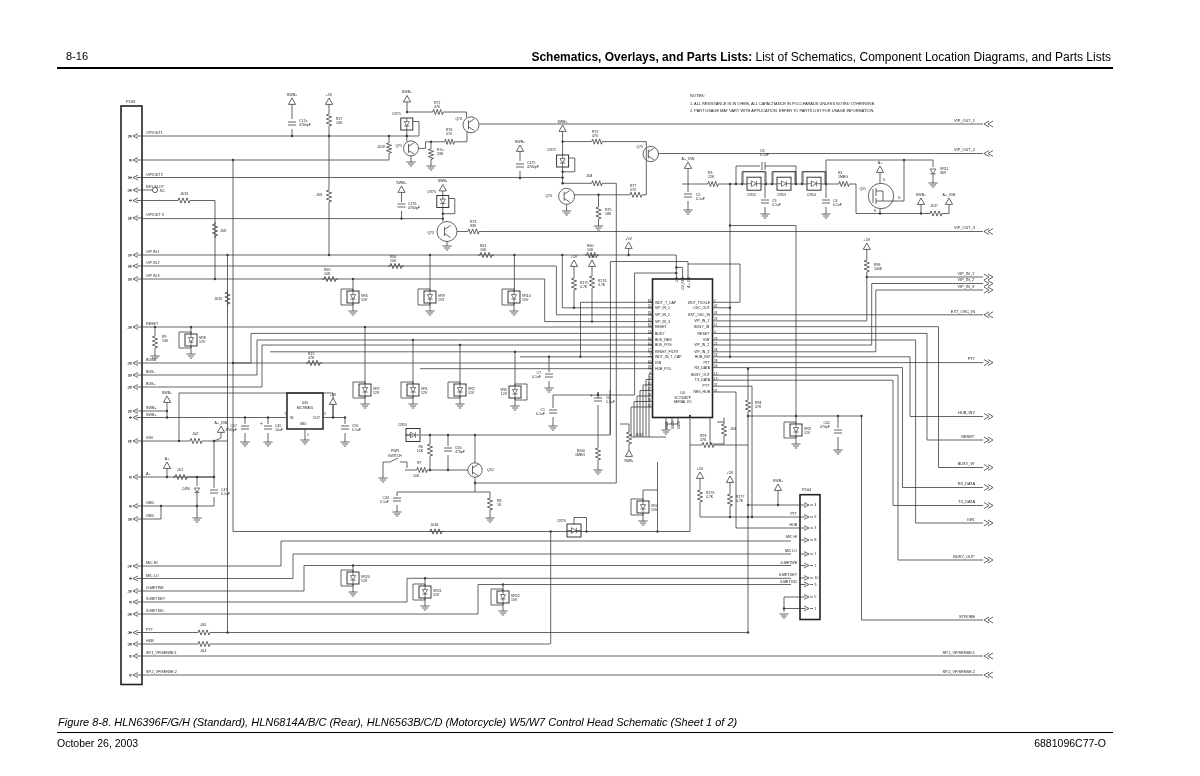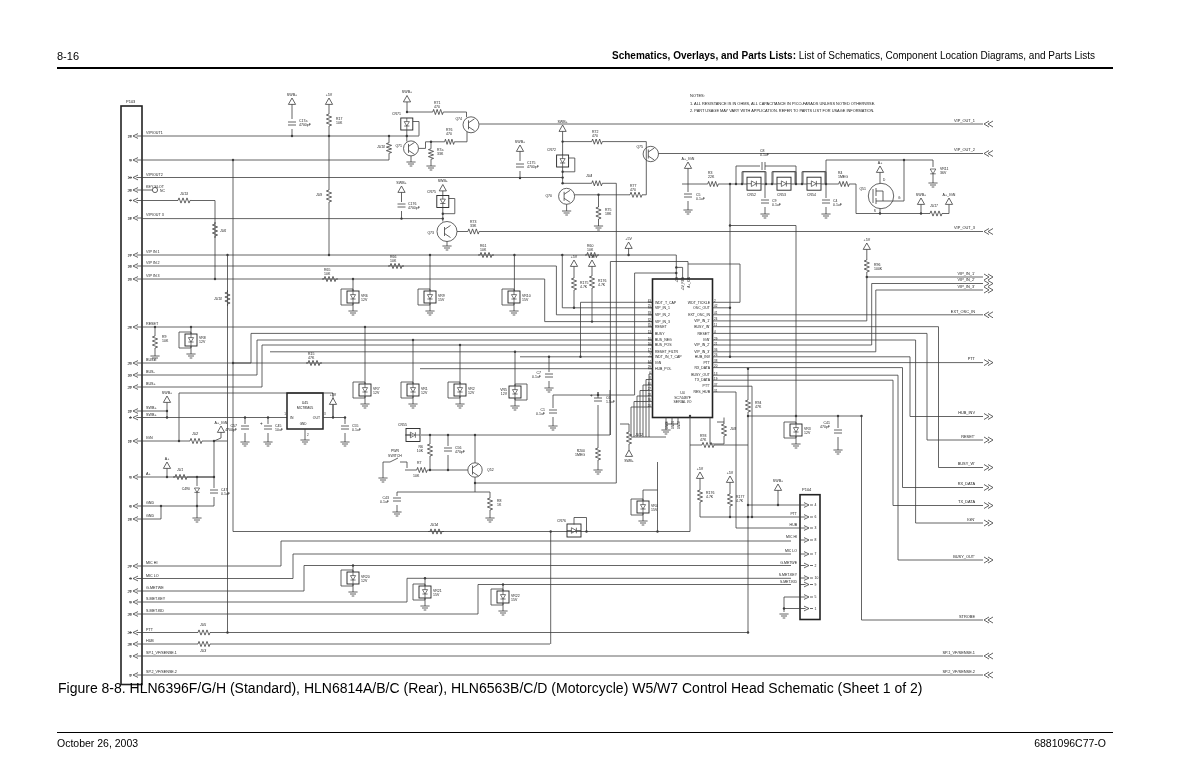"8-16" .hdr-l { left: 57px -> 66px }
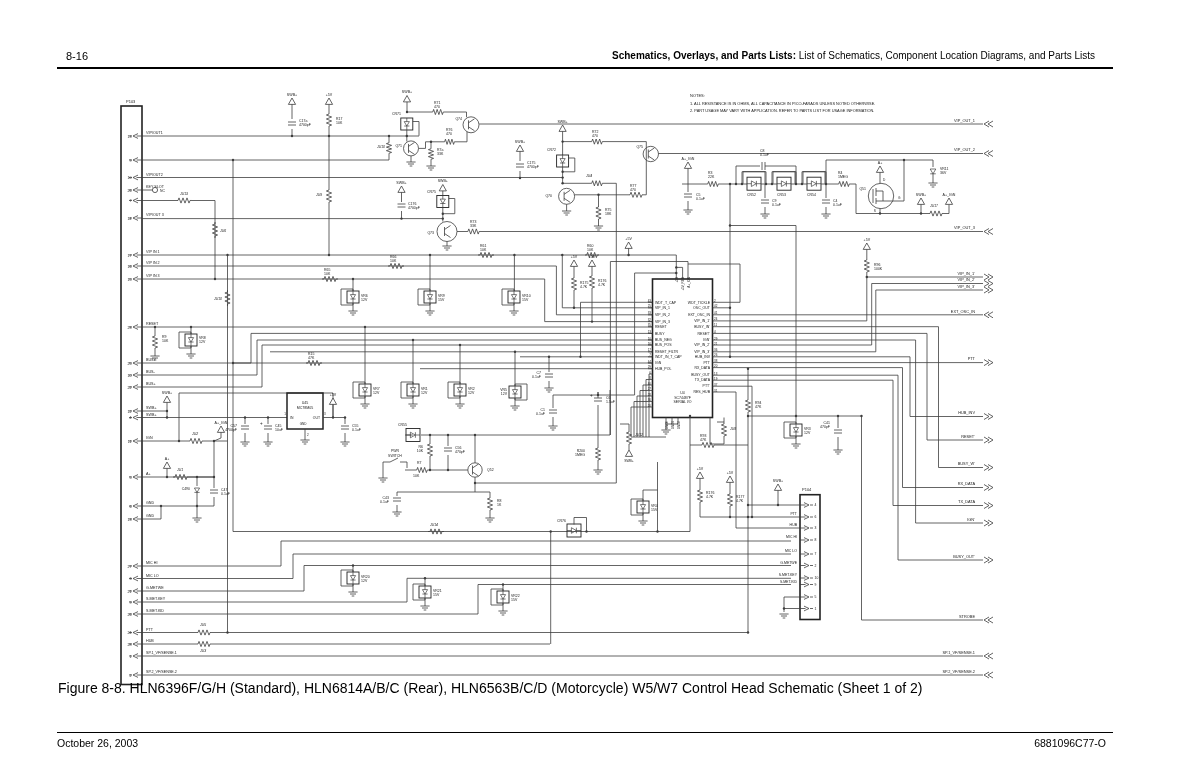"Schematics, Overlays, and Parts Lists:" .hdr-r { font-size: 10px -> 12px; right: 105px -> 89px }
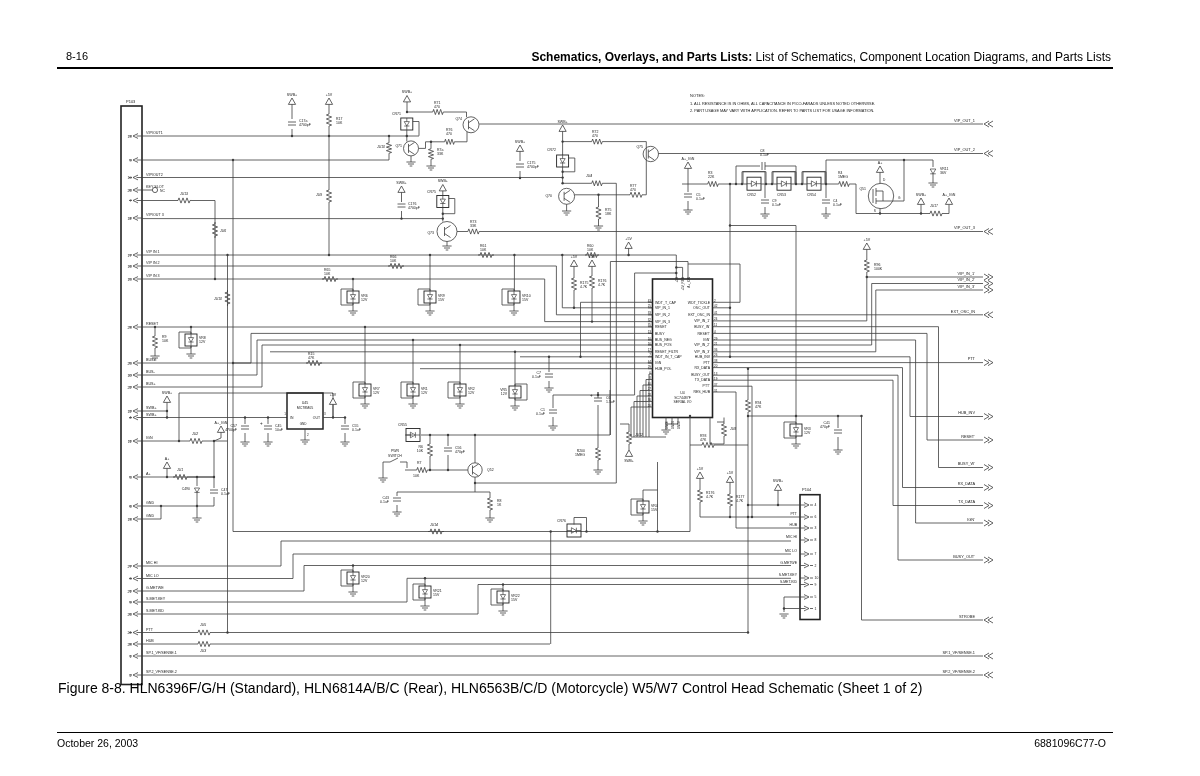"Figure 8-8. HLN6396F/G/H (Standard)," .cap { font-size: 14px -> 11px; font-style: none -> italic; top: 680px -> 716px }
